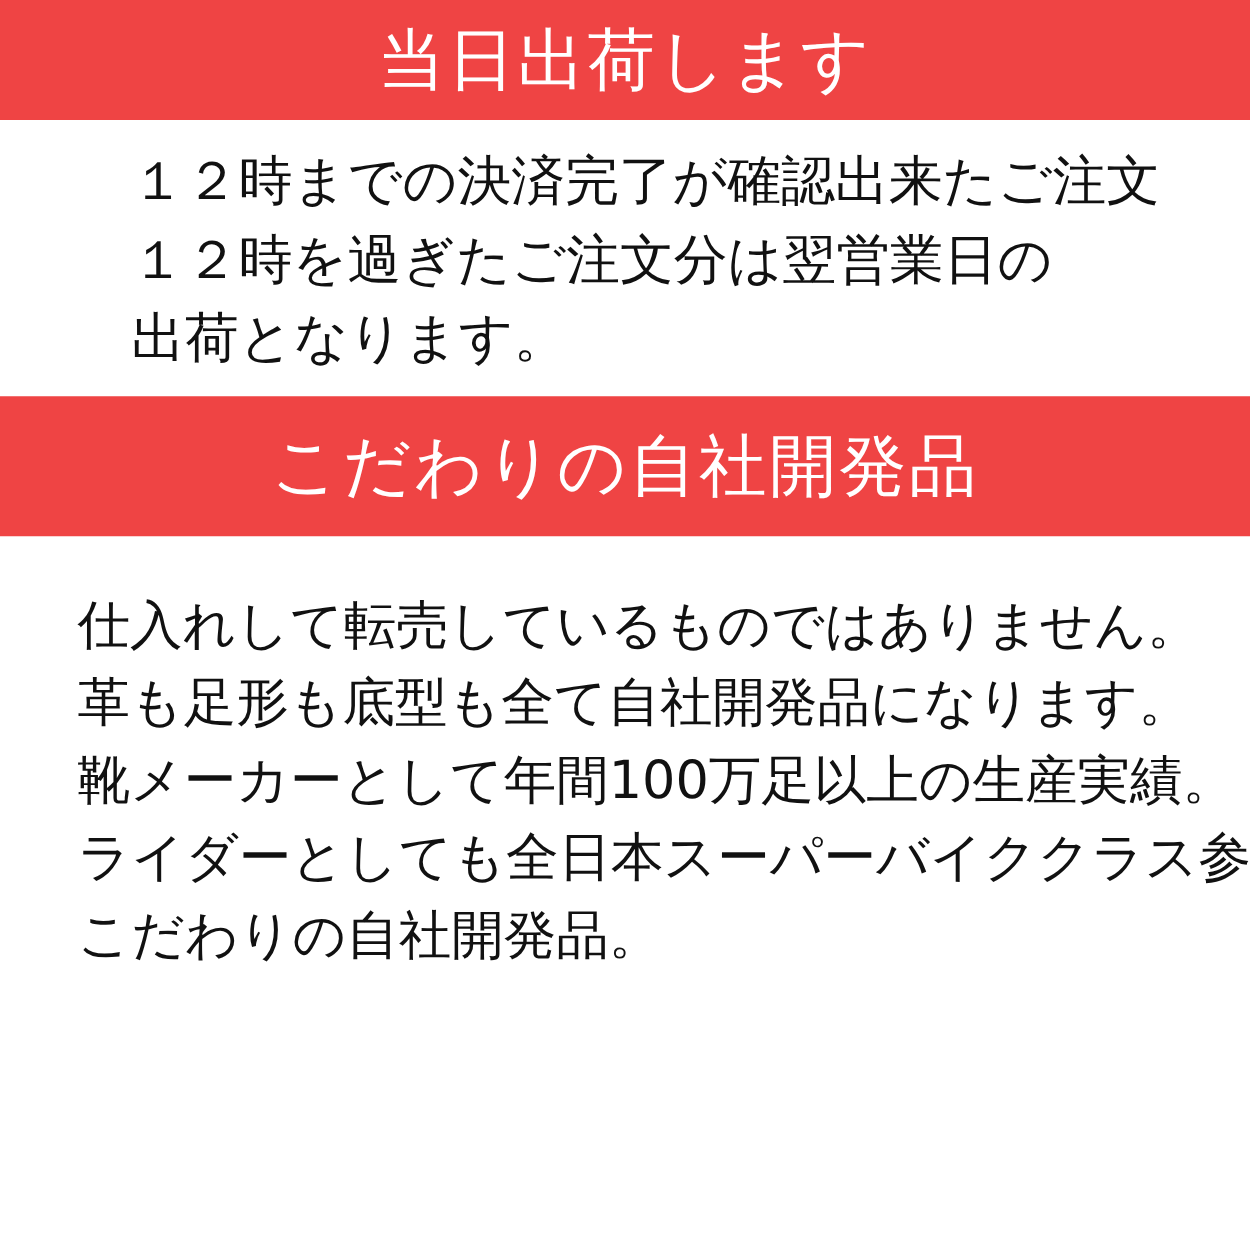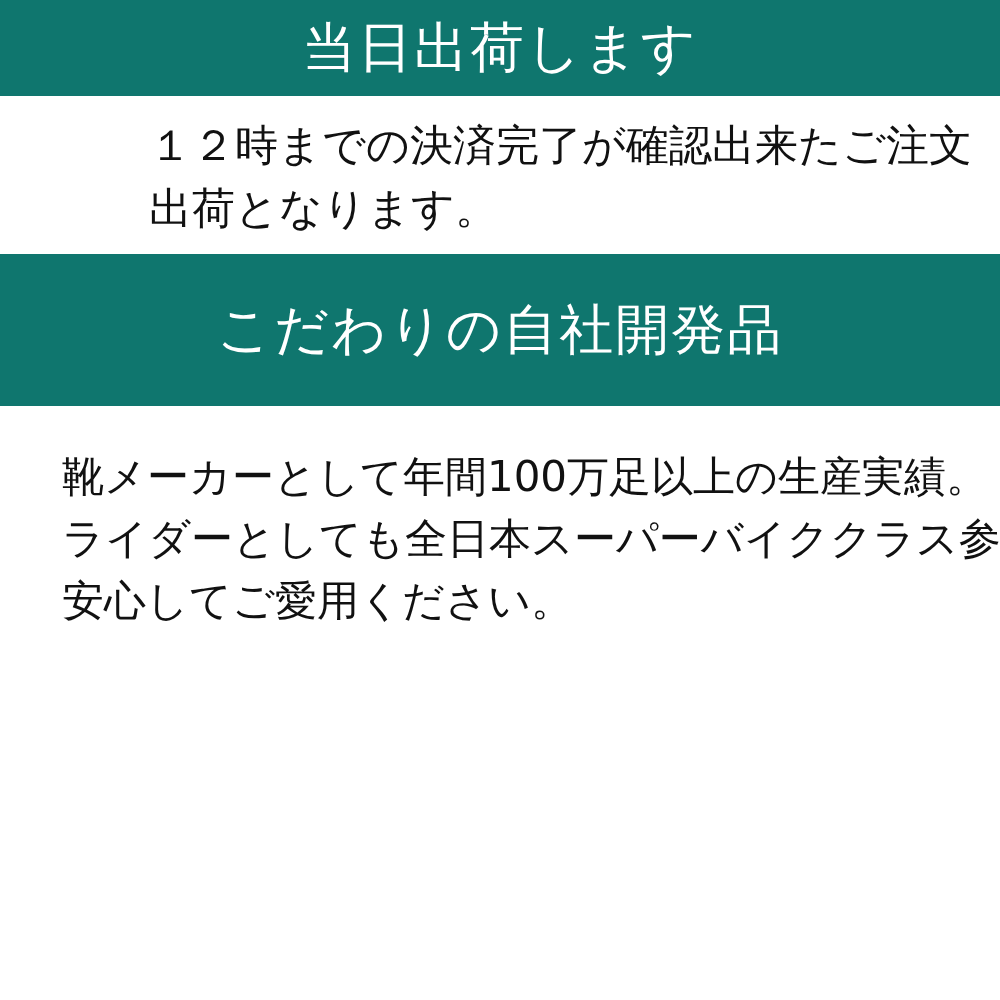"当日出荷します" .banner { background: #0f766e -> #ef4444 }
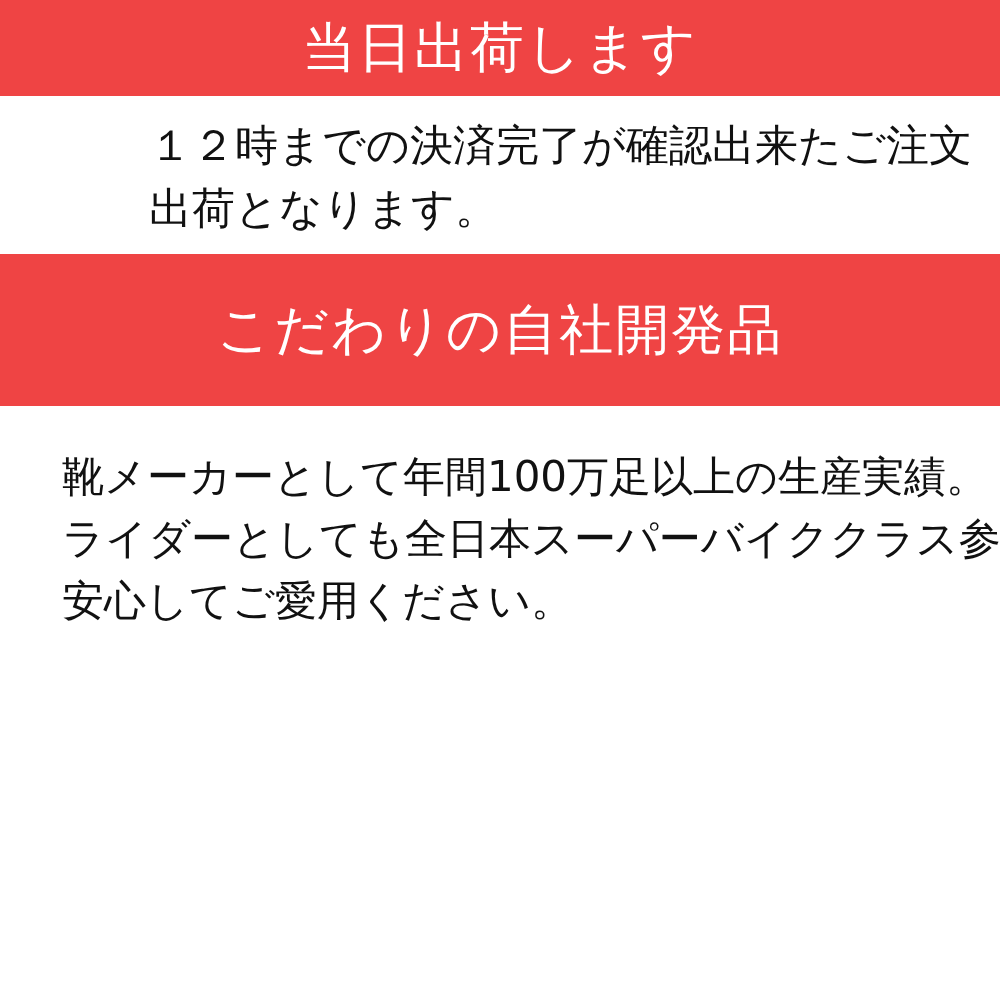"１２時までの決済完了が確認出来たご注文" .block-1 .line { margin-left: 44px -> none }
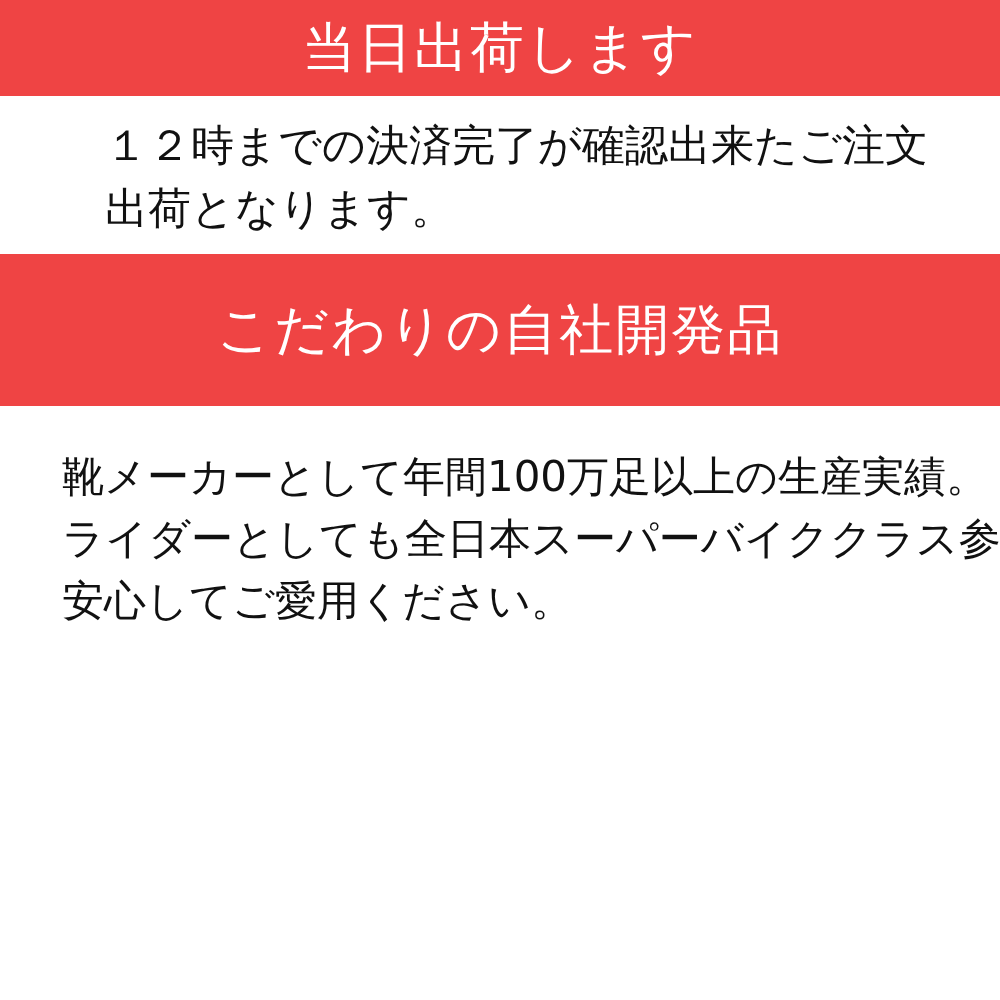"１２時を過ぎたご注文分は翌営業日の" div.line { html: none -> <div> １２時を過ぎたご注文分は翌営業日の</div> }
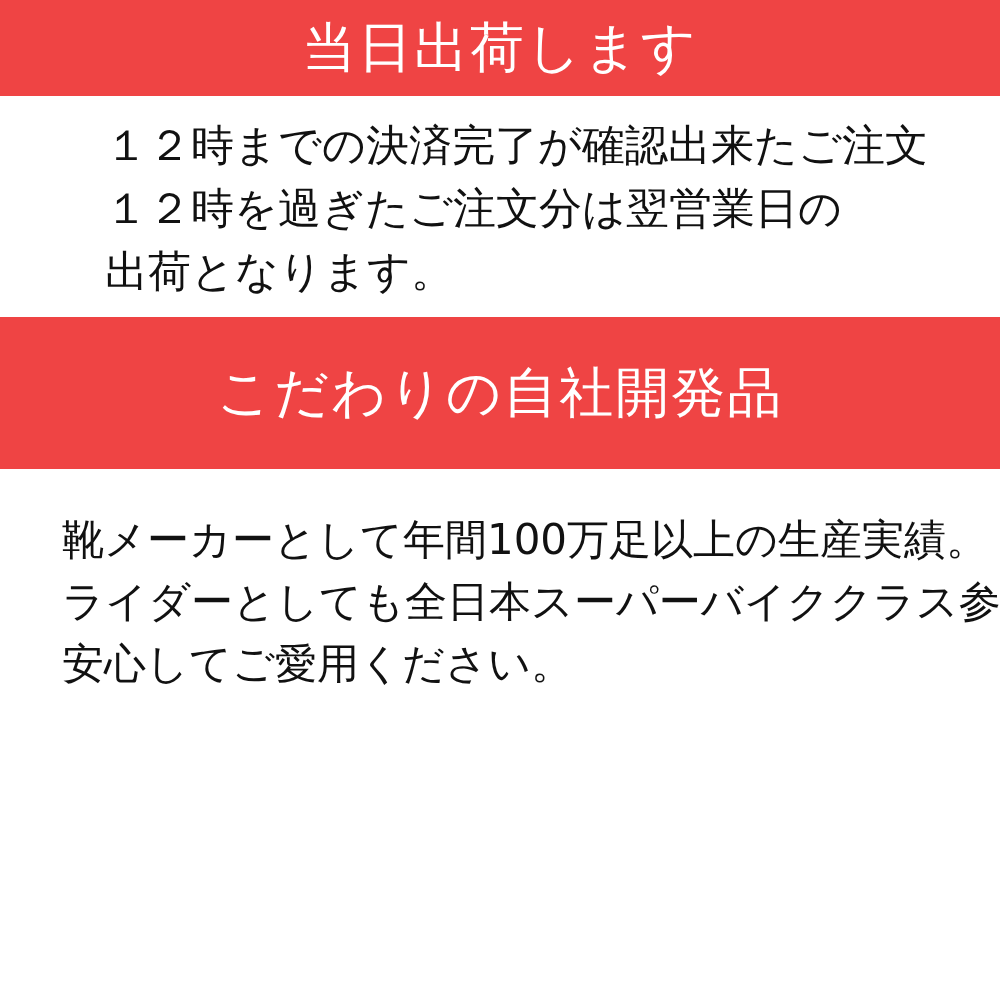"こだわりの自社開発品" .banner-2 { height: 152px -> 112px }
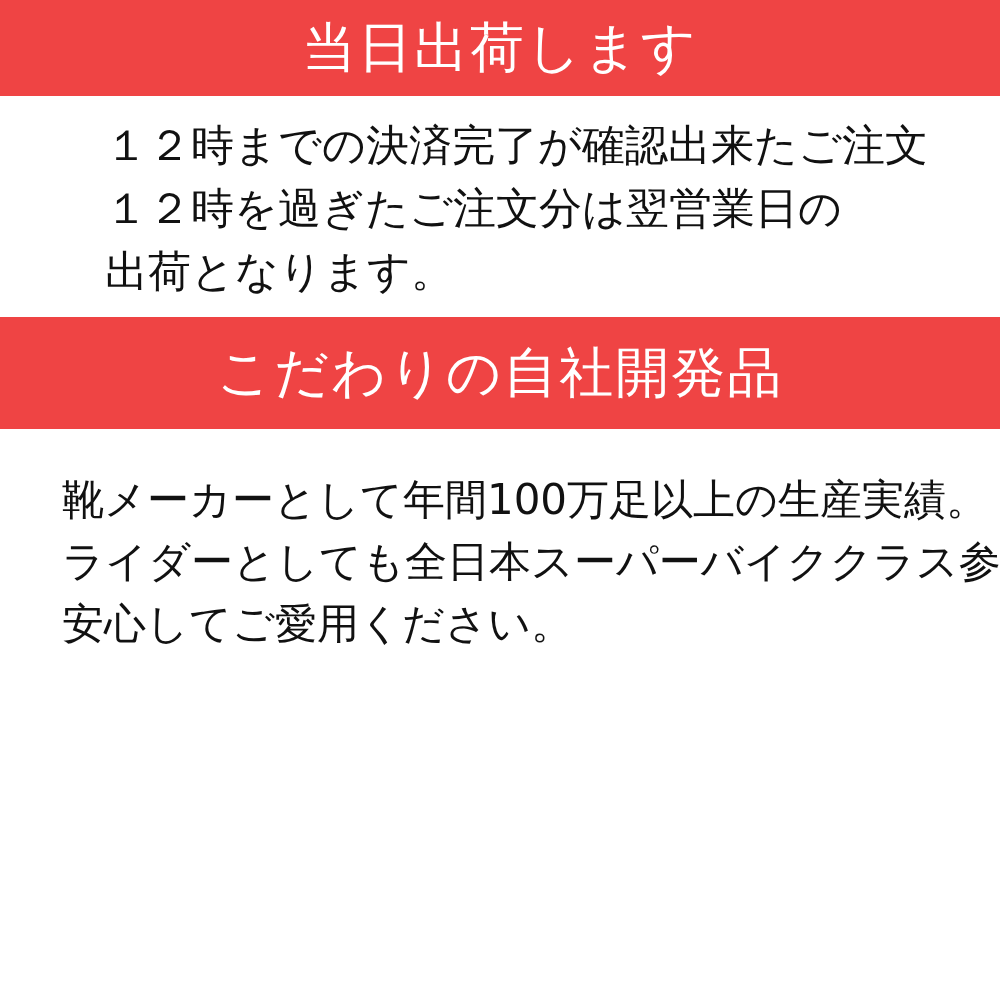"仕入れして転売しているものではありません。" div.line { html: none -> <div>仕入れして転売しているものではありません。</div> }
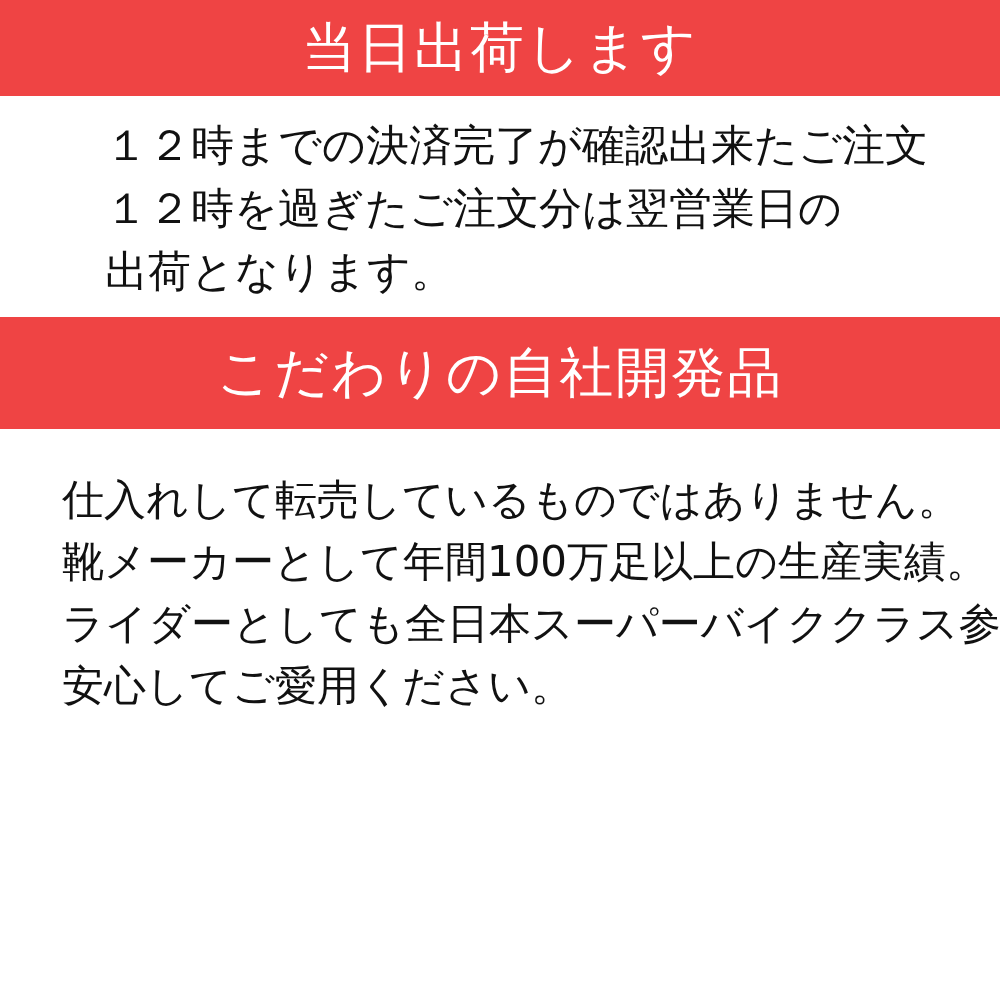"革も足形も底型も全て自社開発品になります。" div.line { html: none -> <div>革も足形も底型も全て自社開発品になります。</div> }
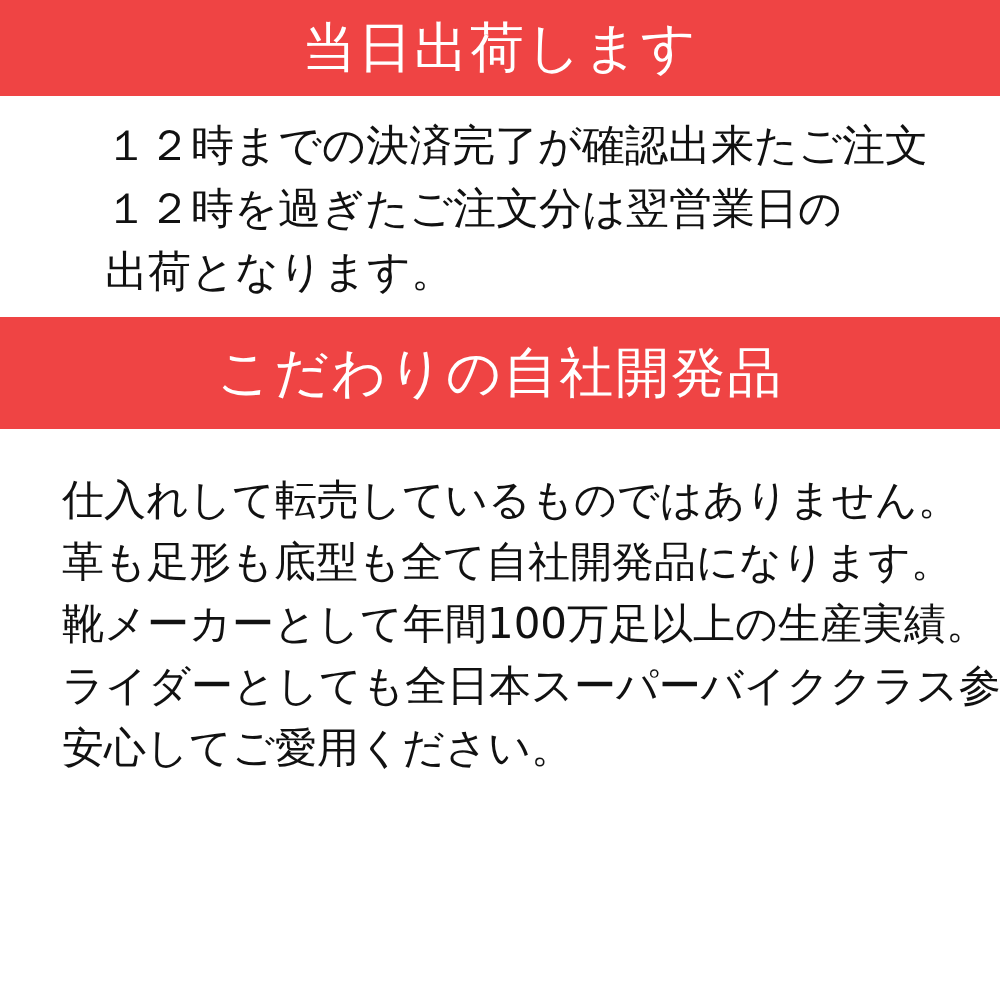"安心してご愛用ください。" div.line { text: 安心してご愛用ください -> こだわりの自社開発品 }
